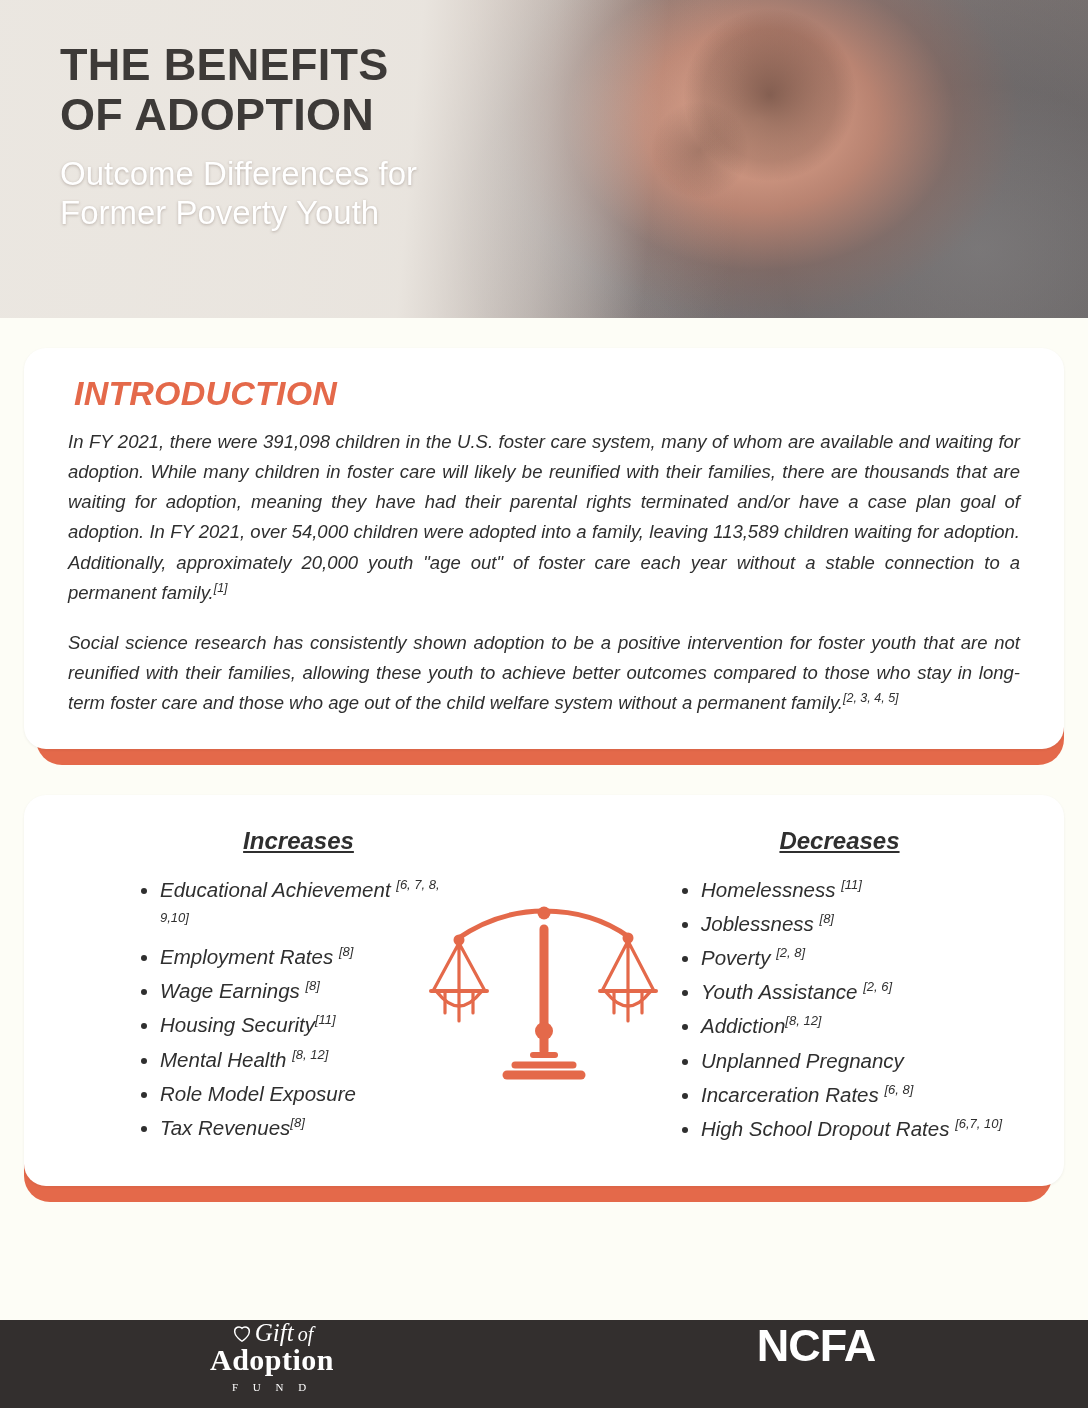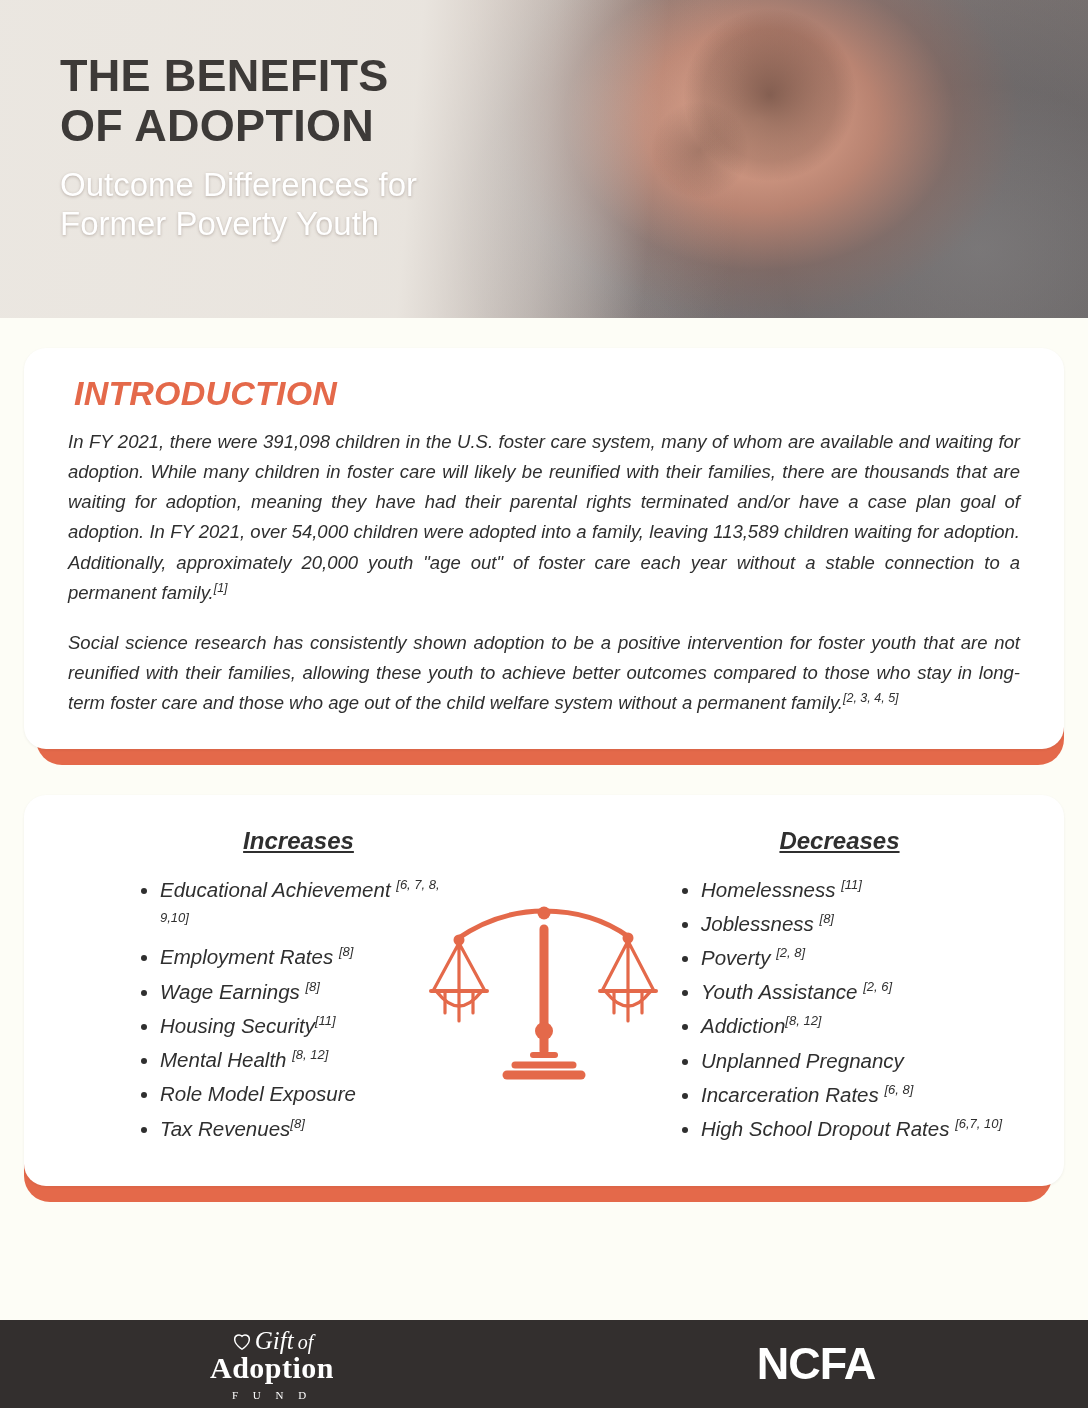"THE BENEFITS" .header-text { top: 51px -> 40px }
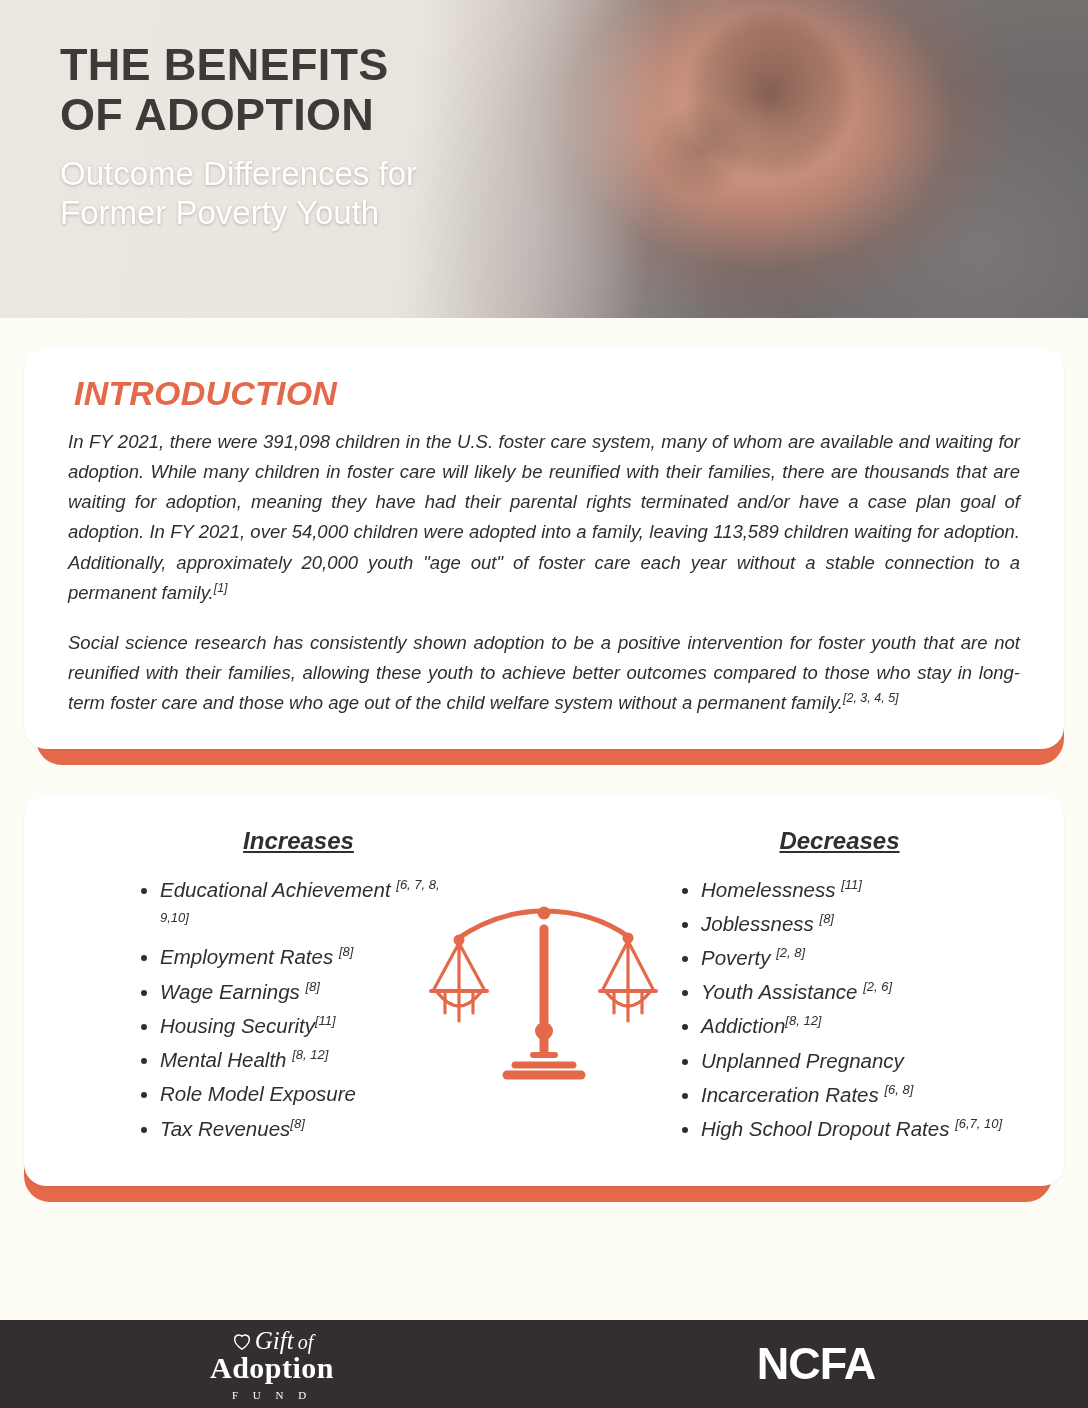"Increases" .impact-cols { align-items: center -> none }
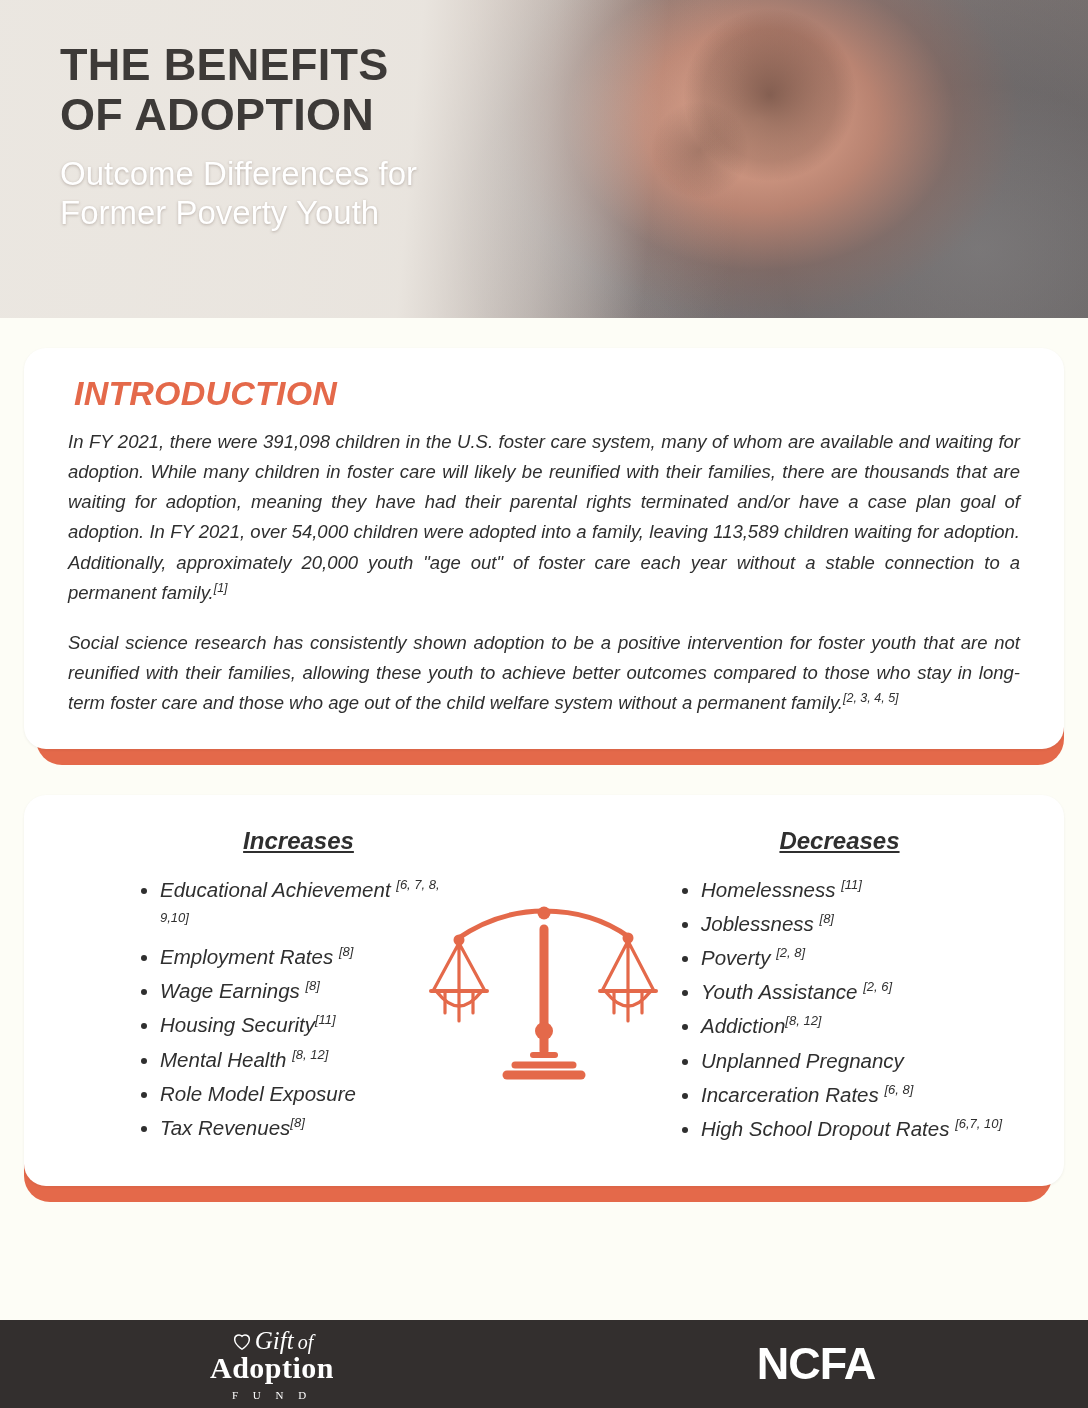"Gift of" .footer { align-items: center -> flex-start }
